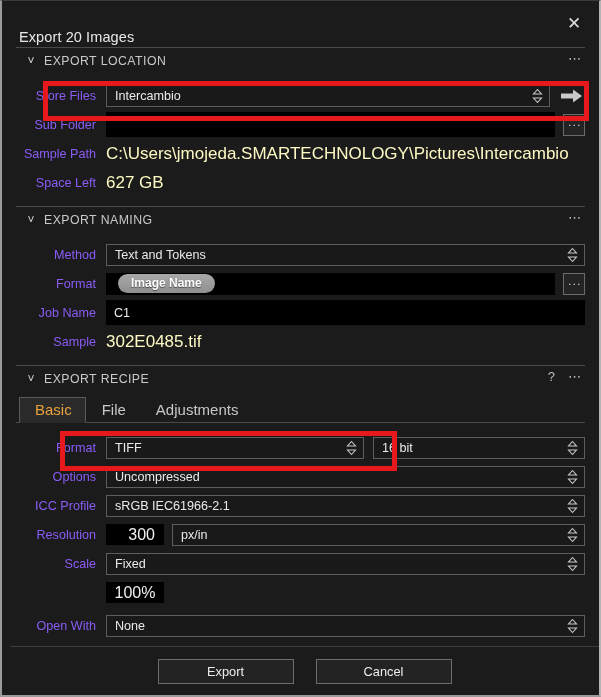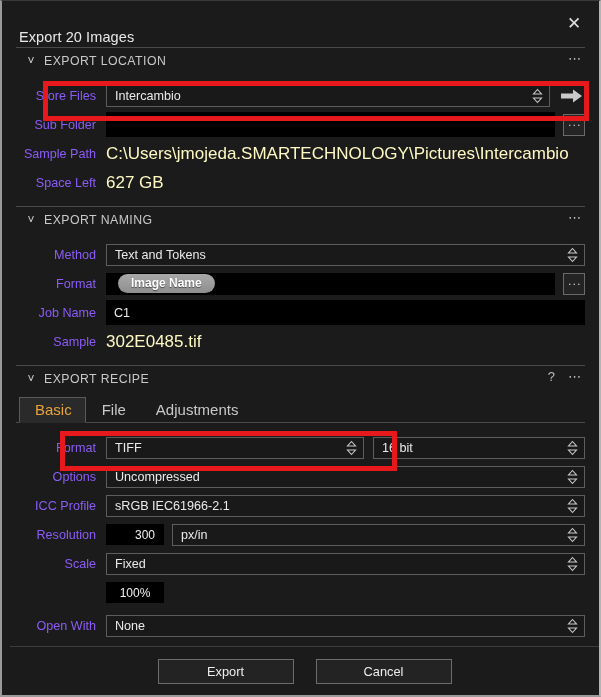"300" .numbox { font-size: 12px -> 16px }
